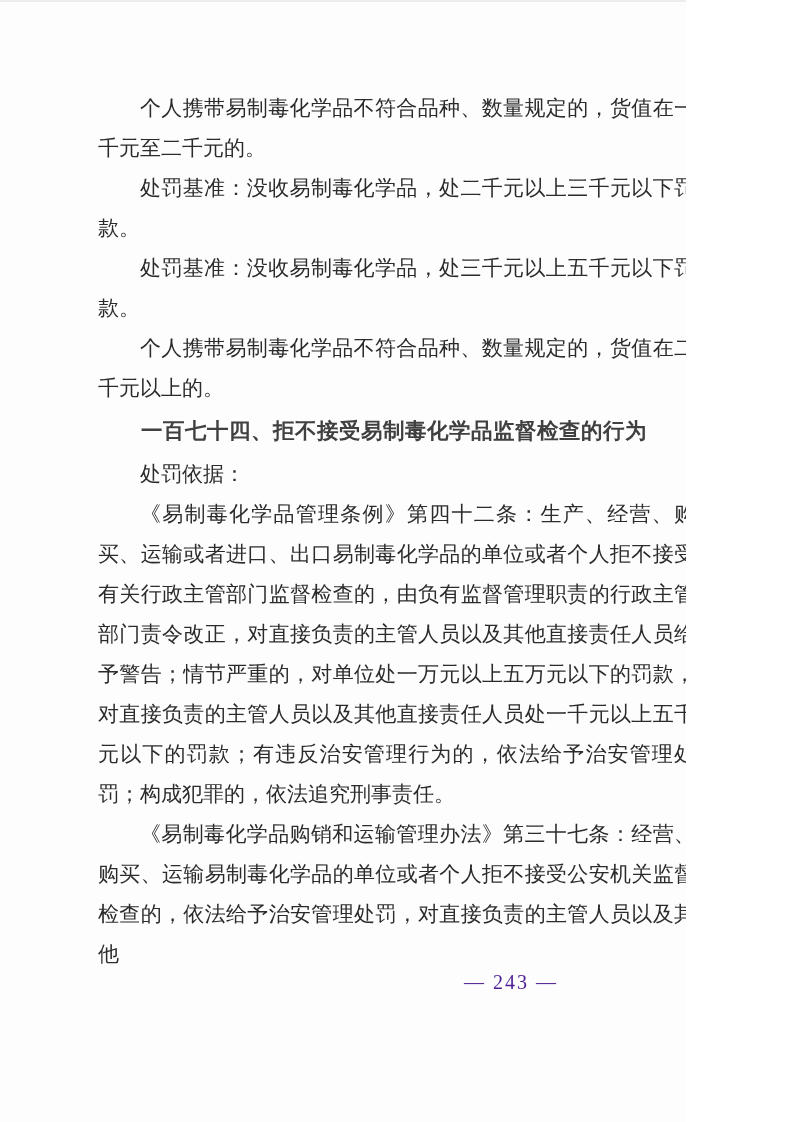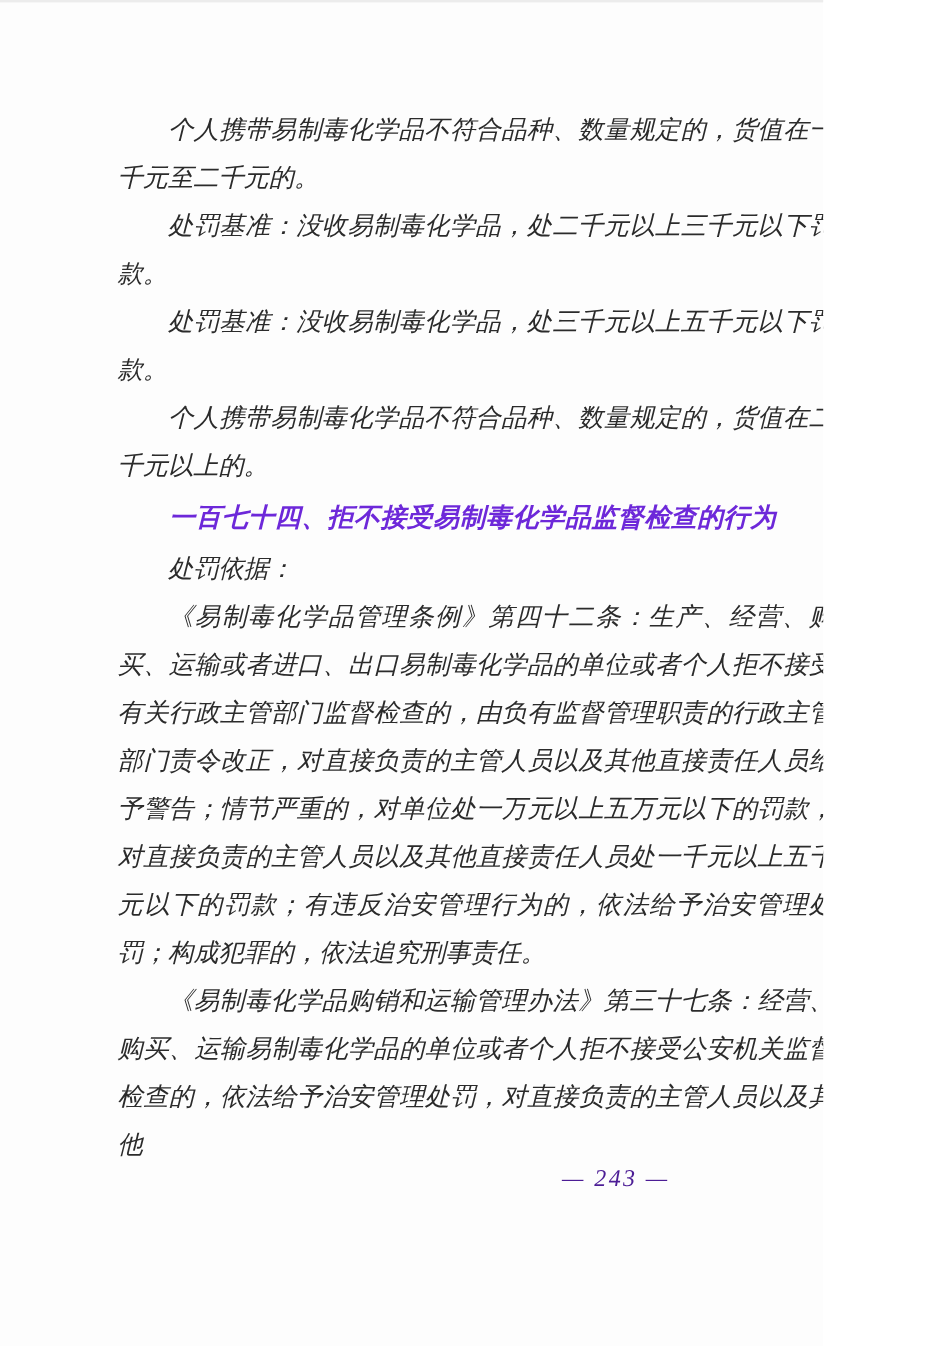"个人携带易制毒化学品不符合品种、数量规定的，货值在一千元至二千元的。" .page { font-style: italic -> none }
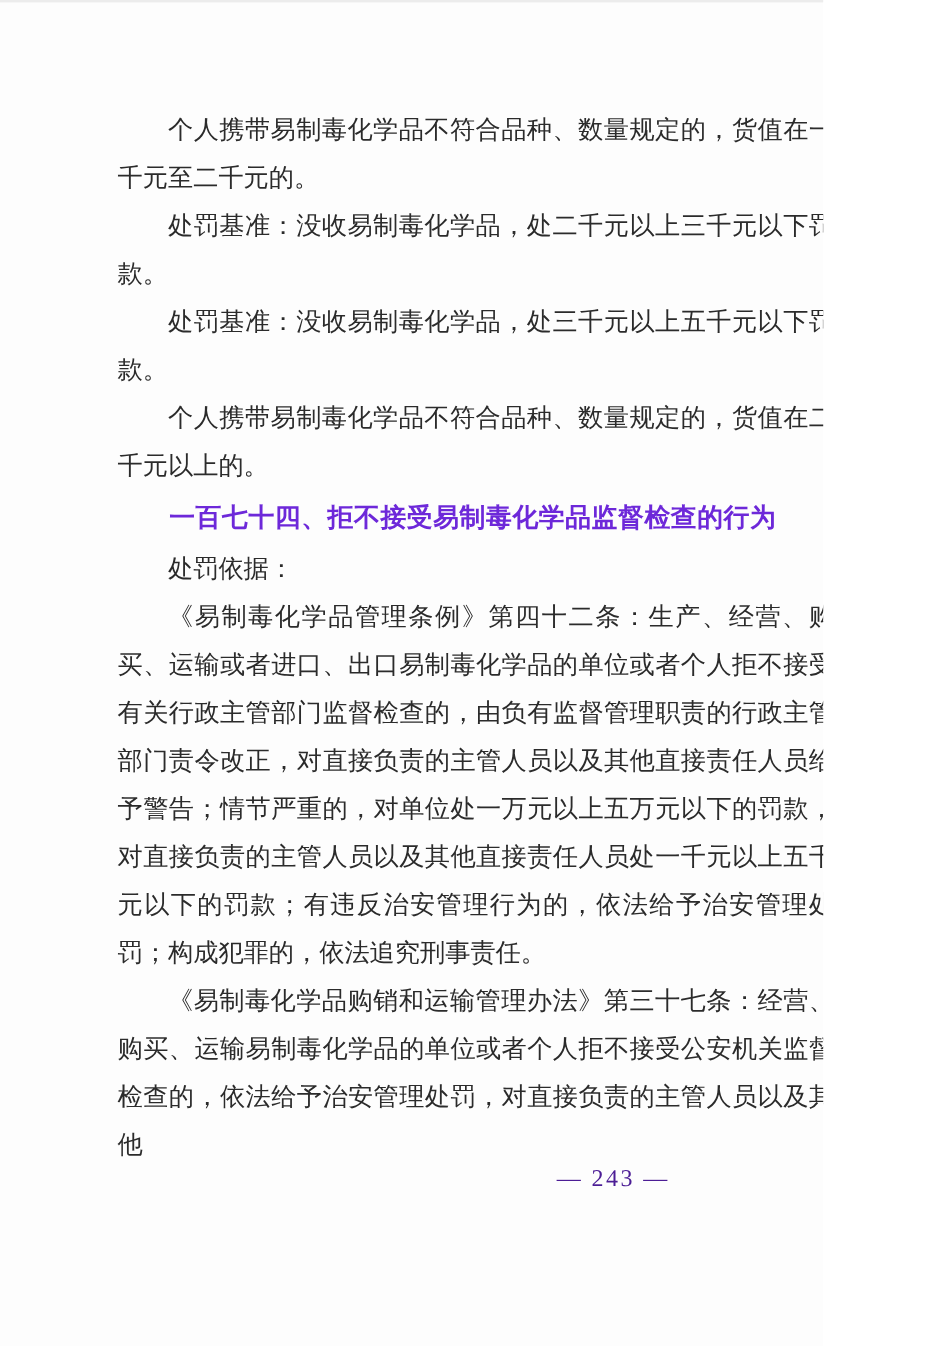"一百七十四、拒不接受易制毒化学品监督检查的行为" .heading { color: #6d28d9 -> #404040 }
